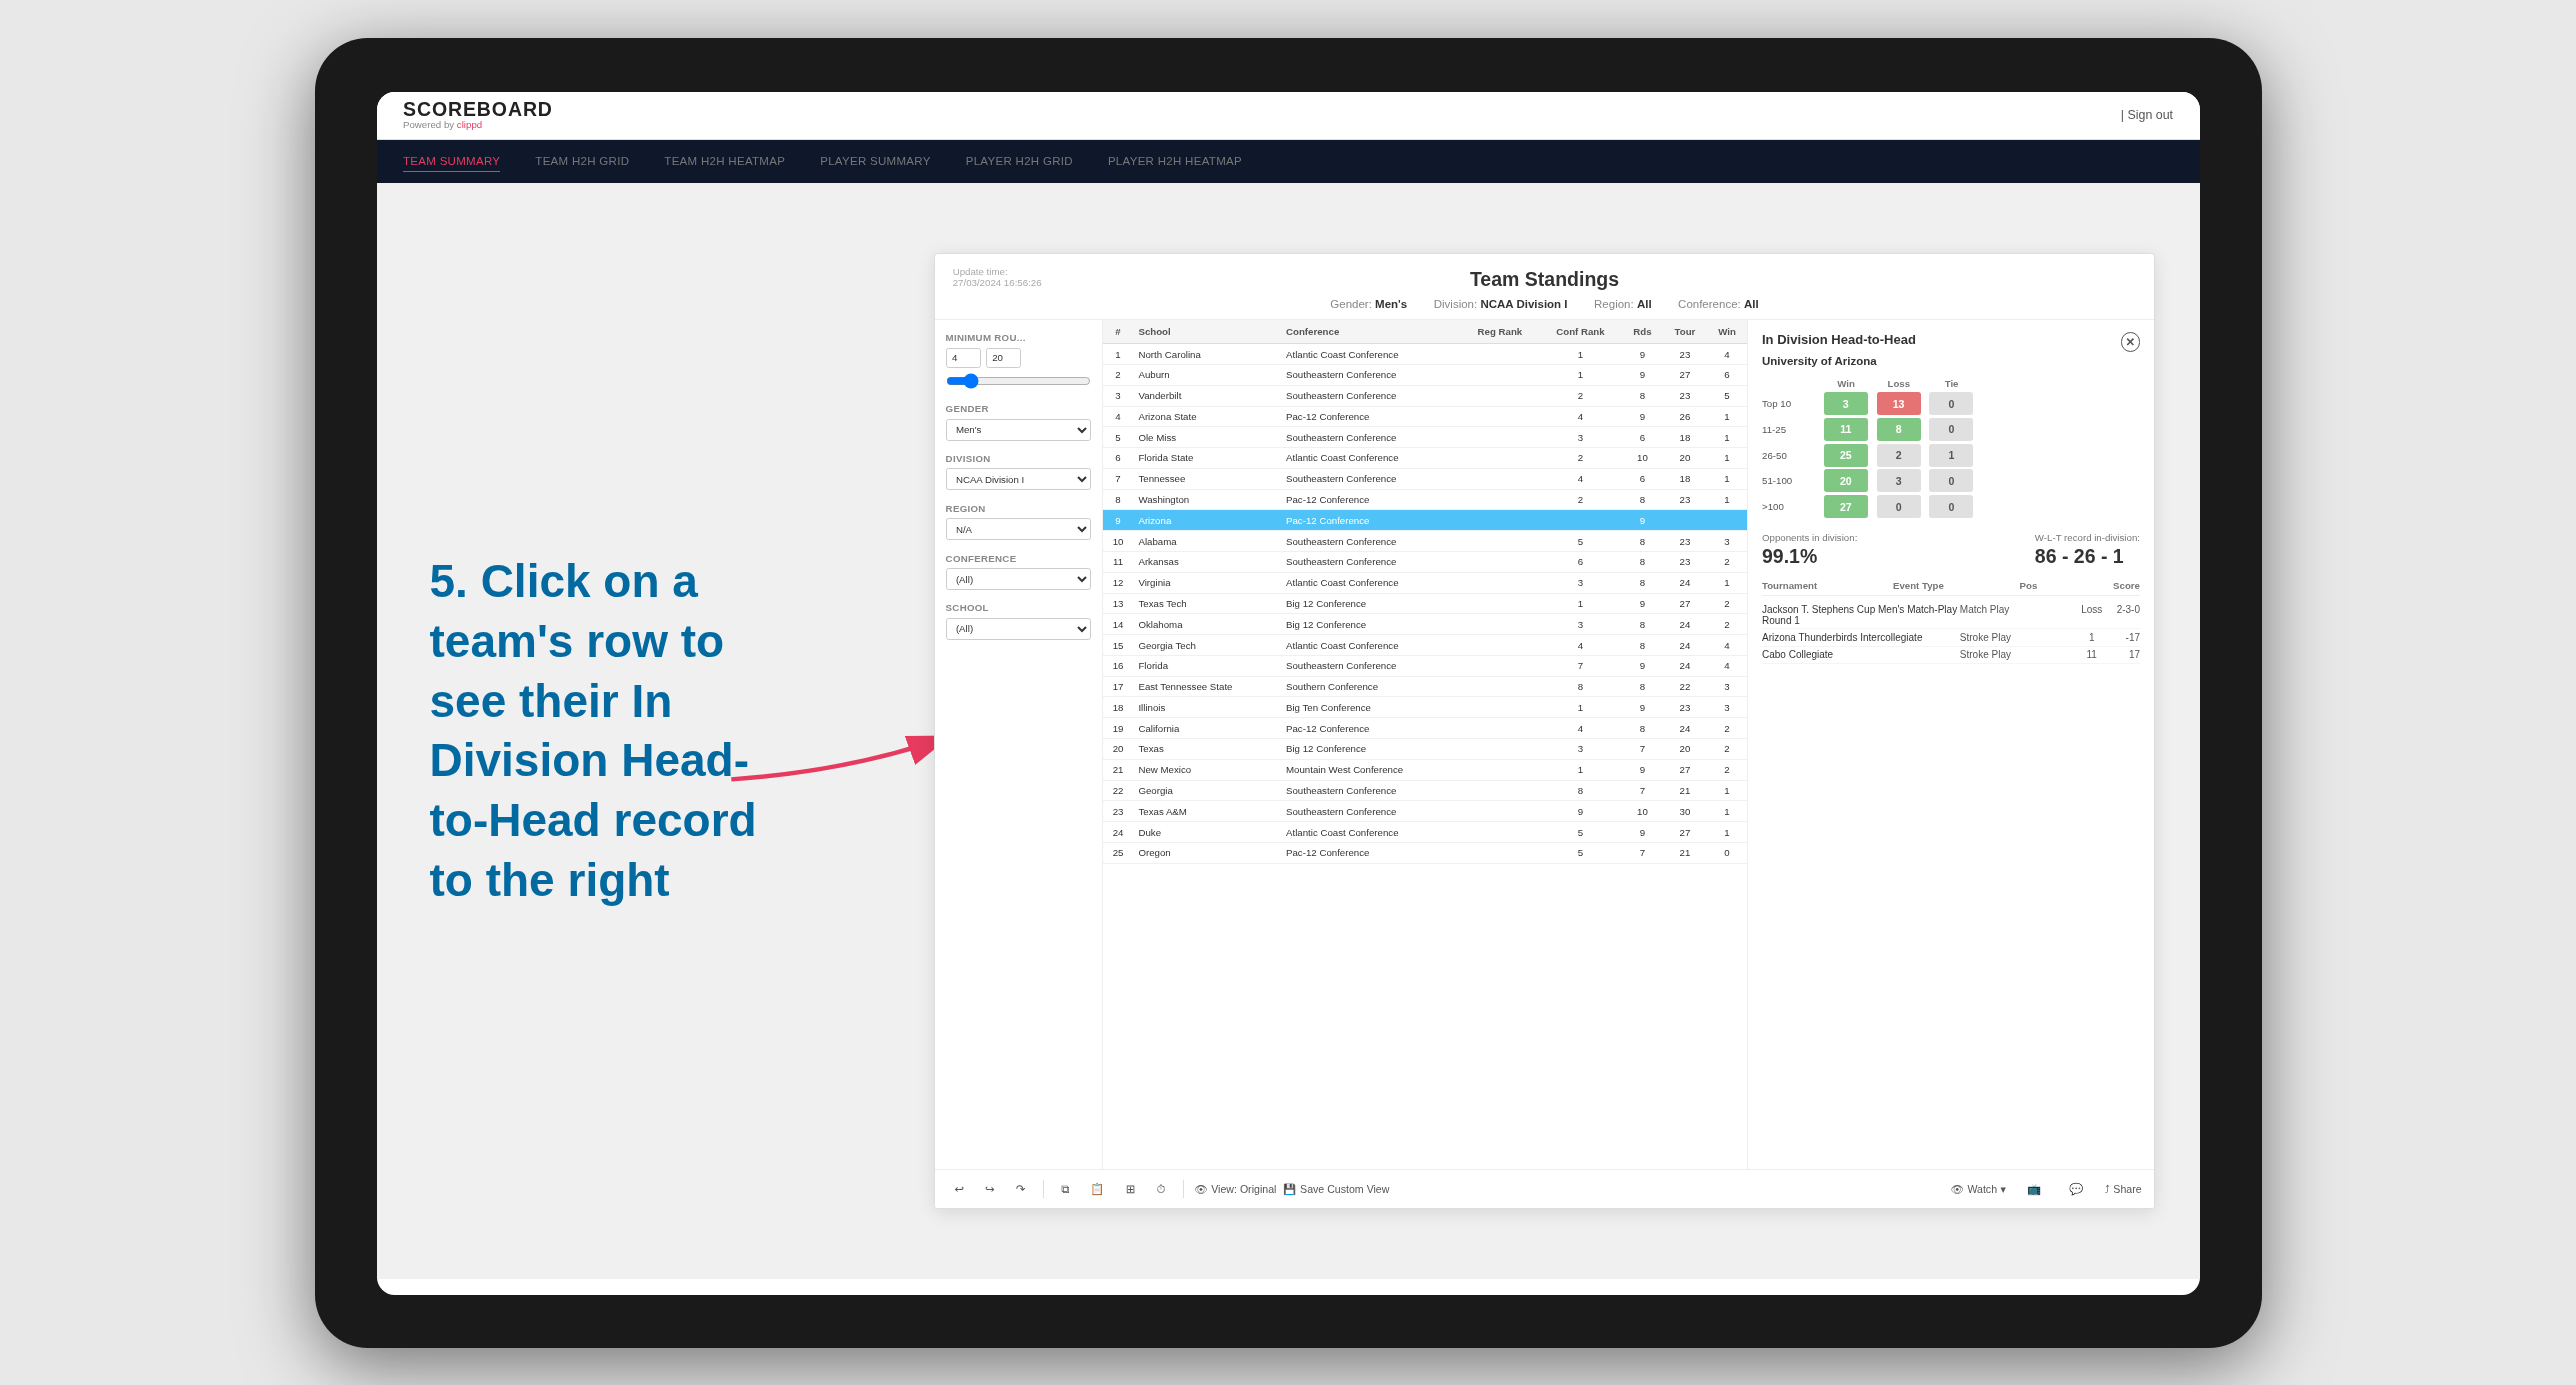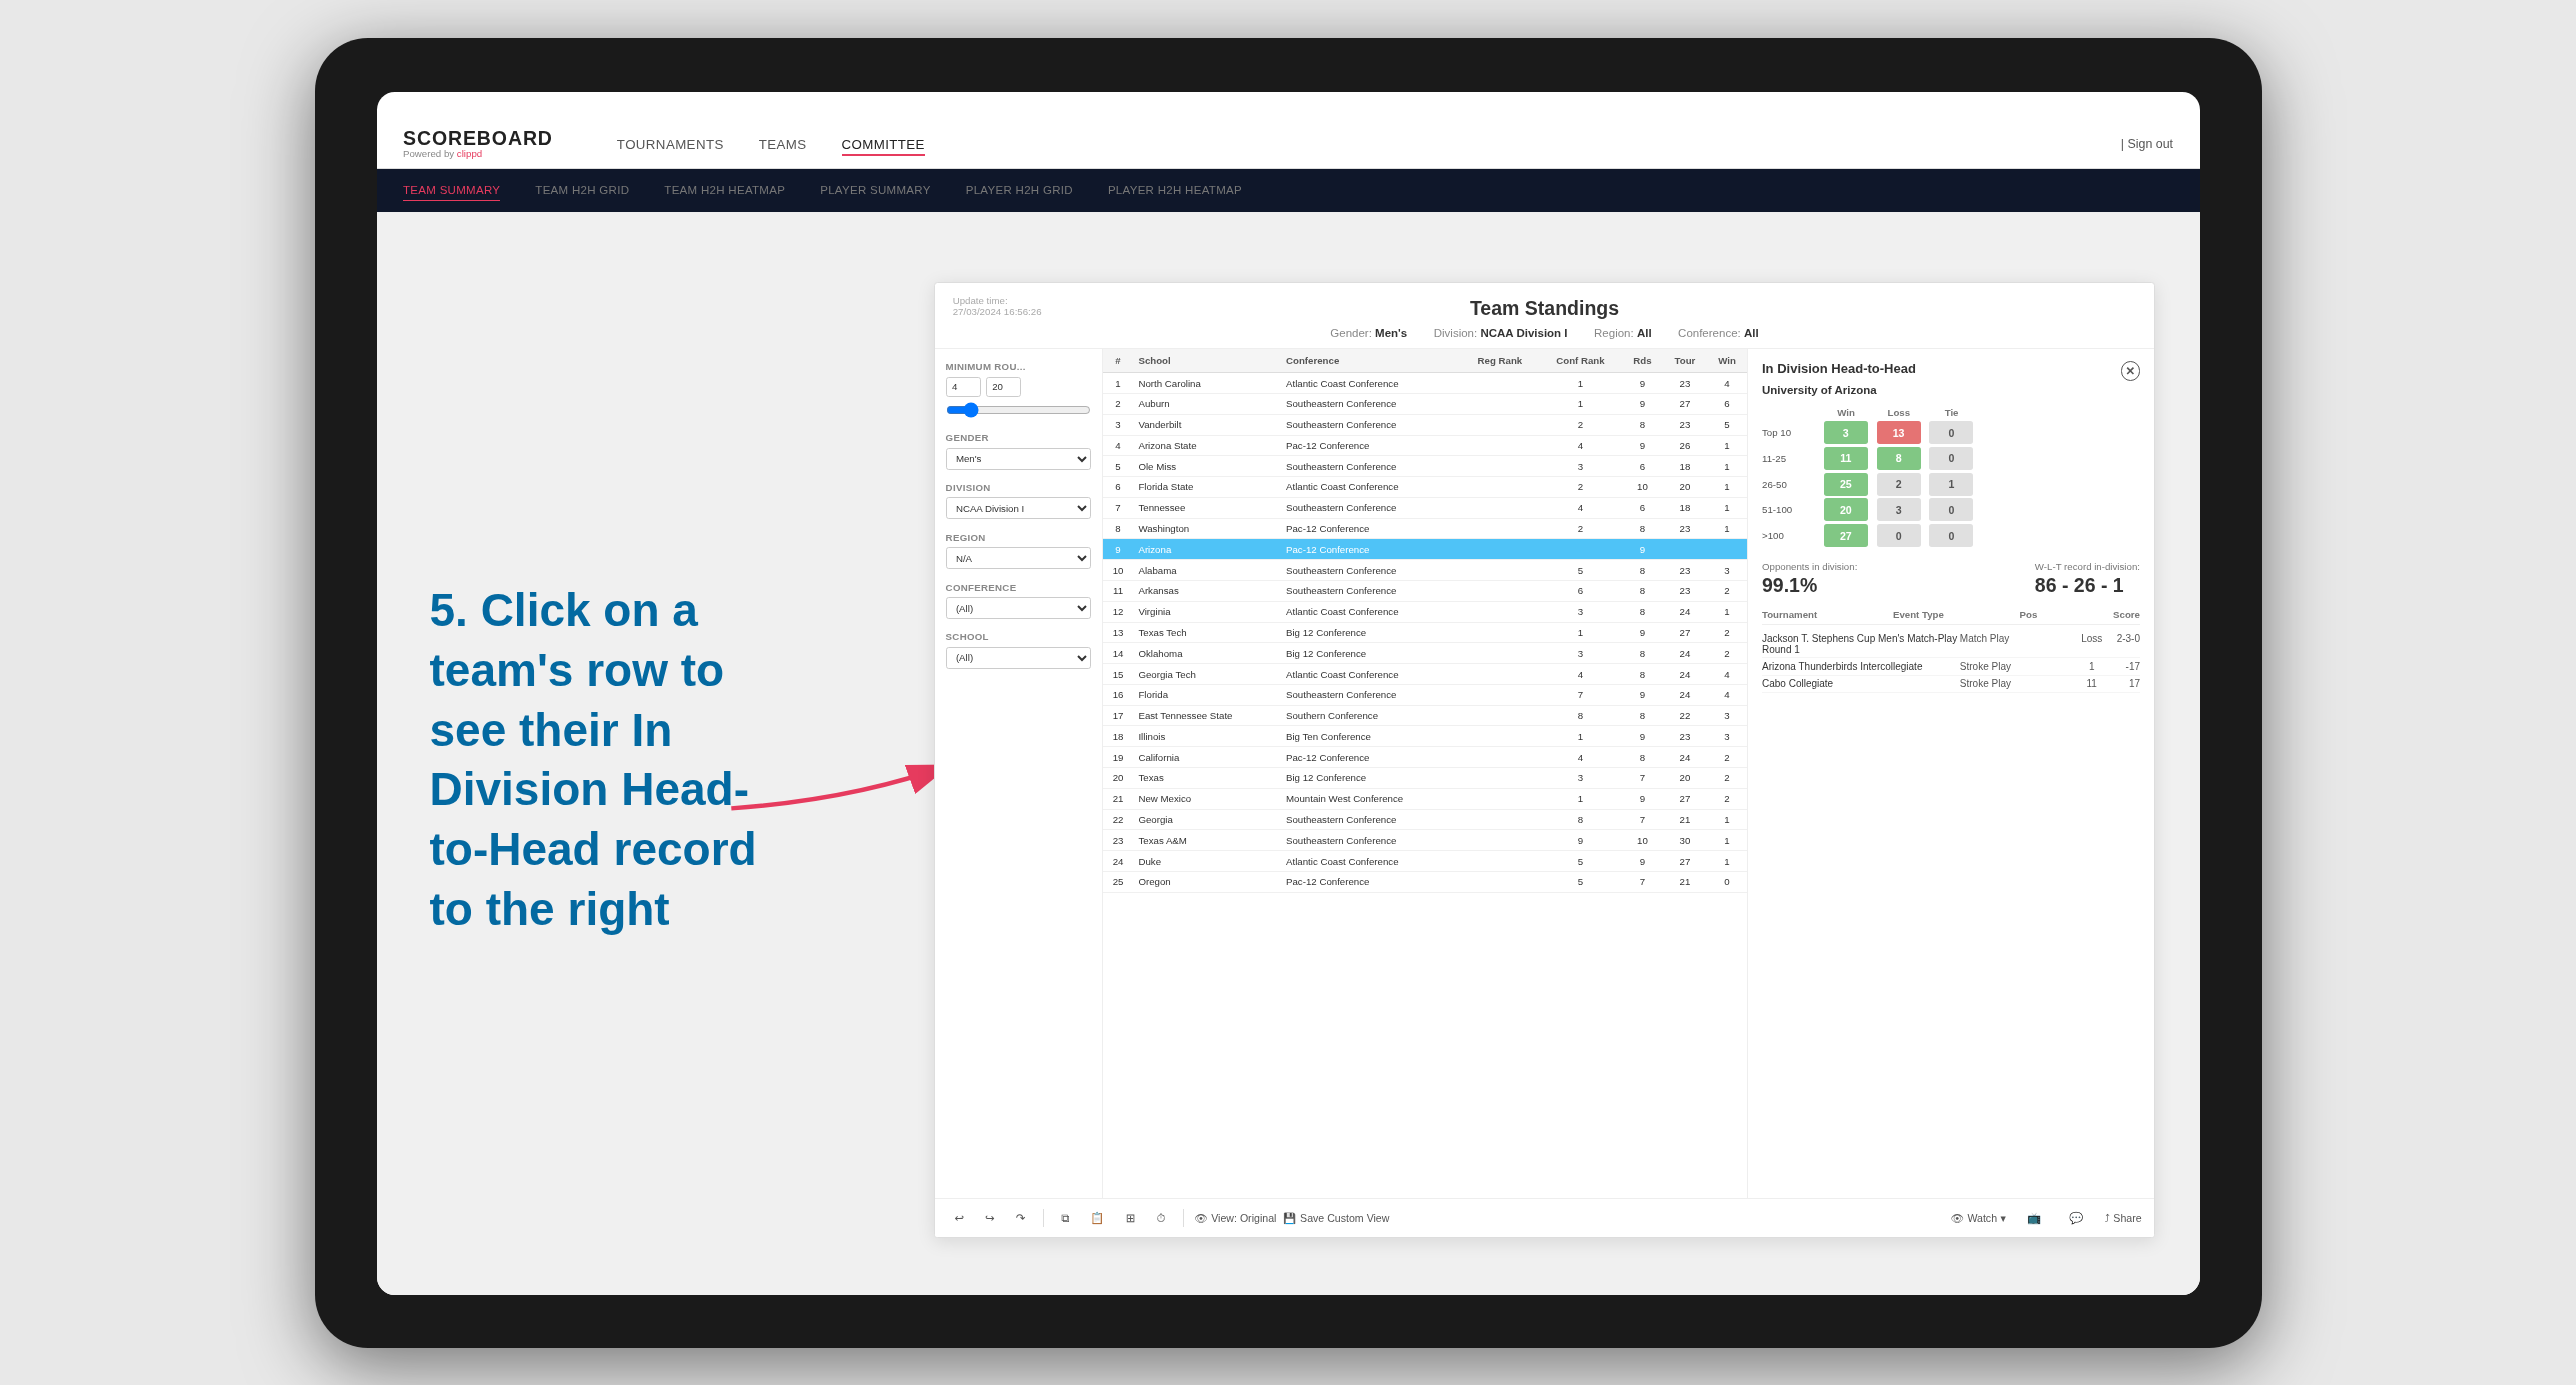"SCOREBOARD" .app-header { gap: 64px -> 44px; margin-top: 29px -> none }
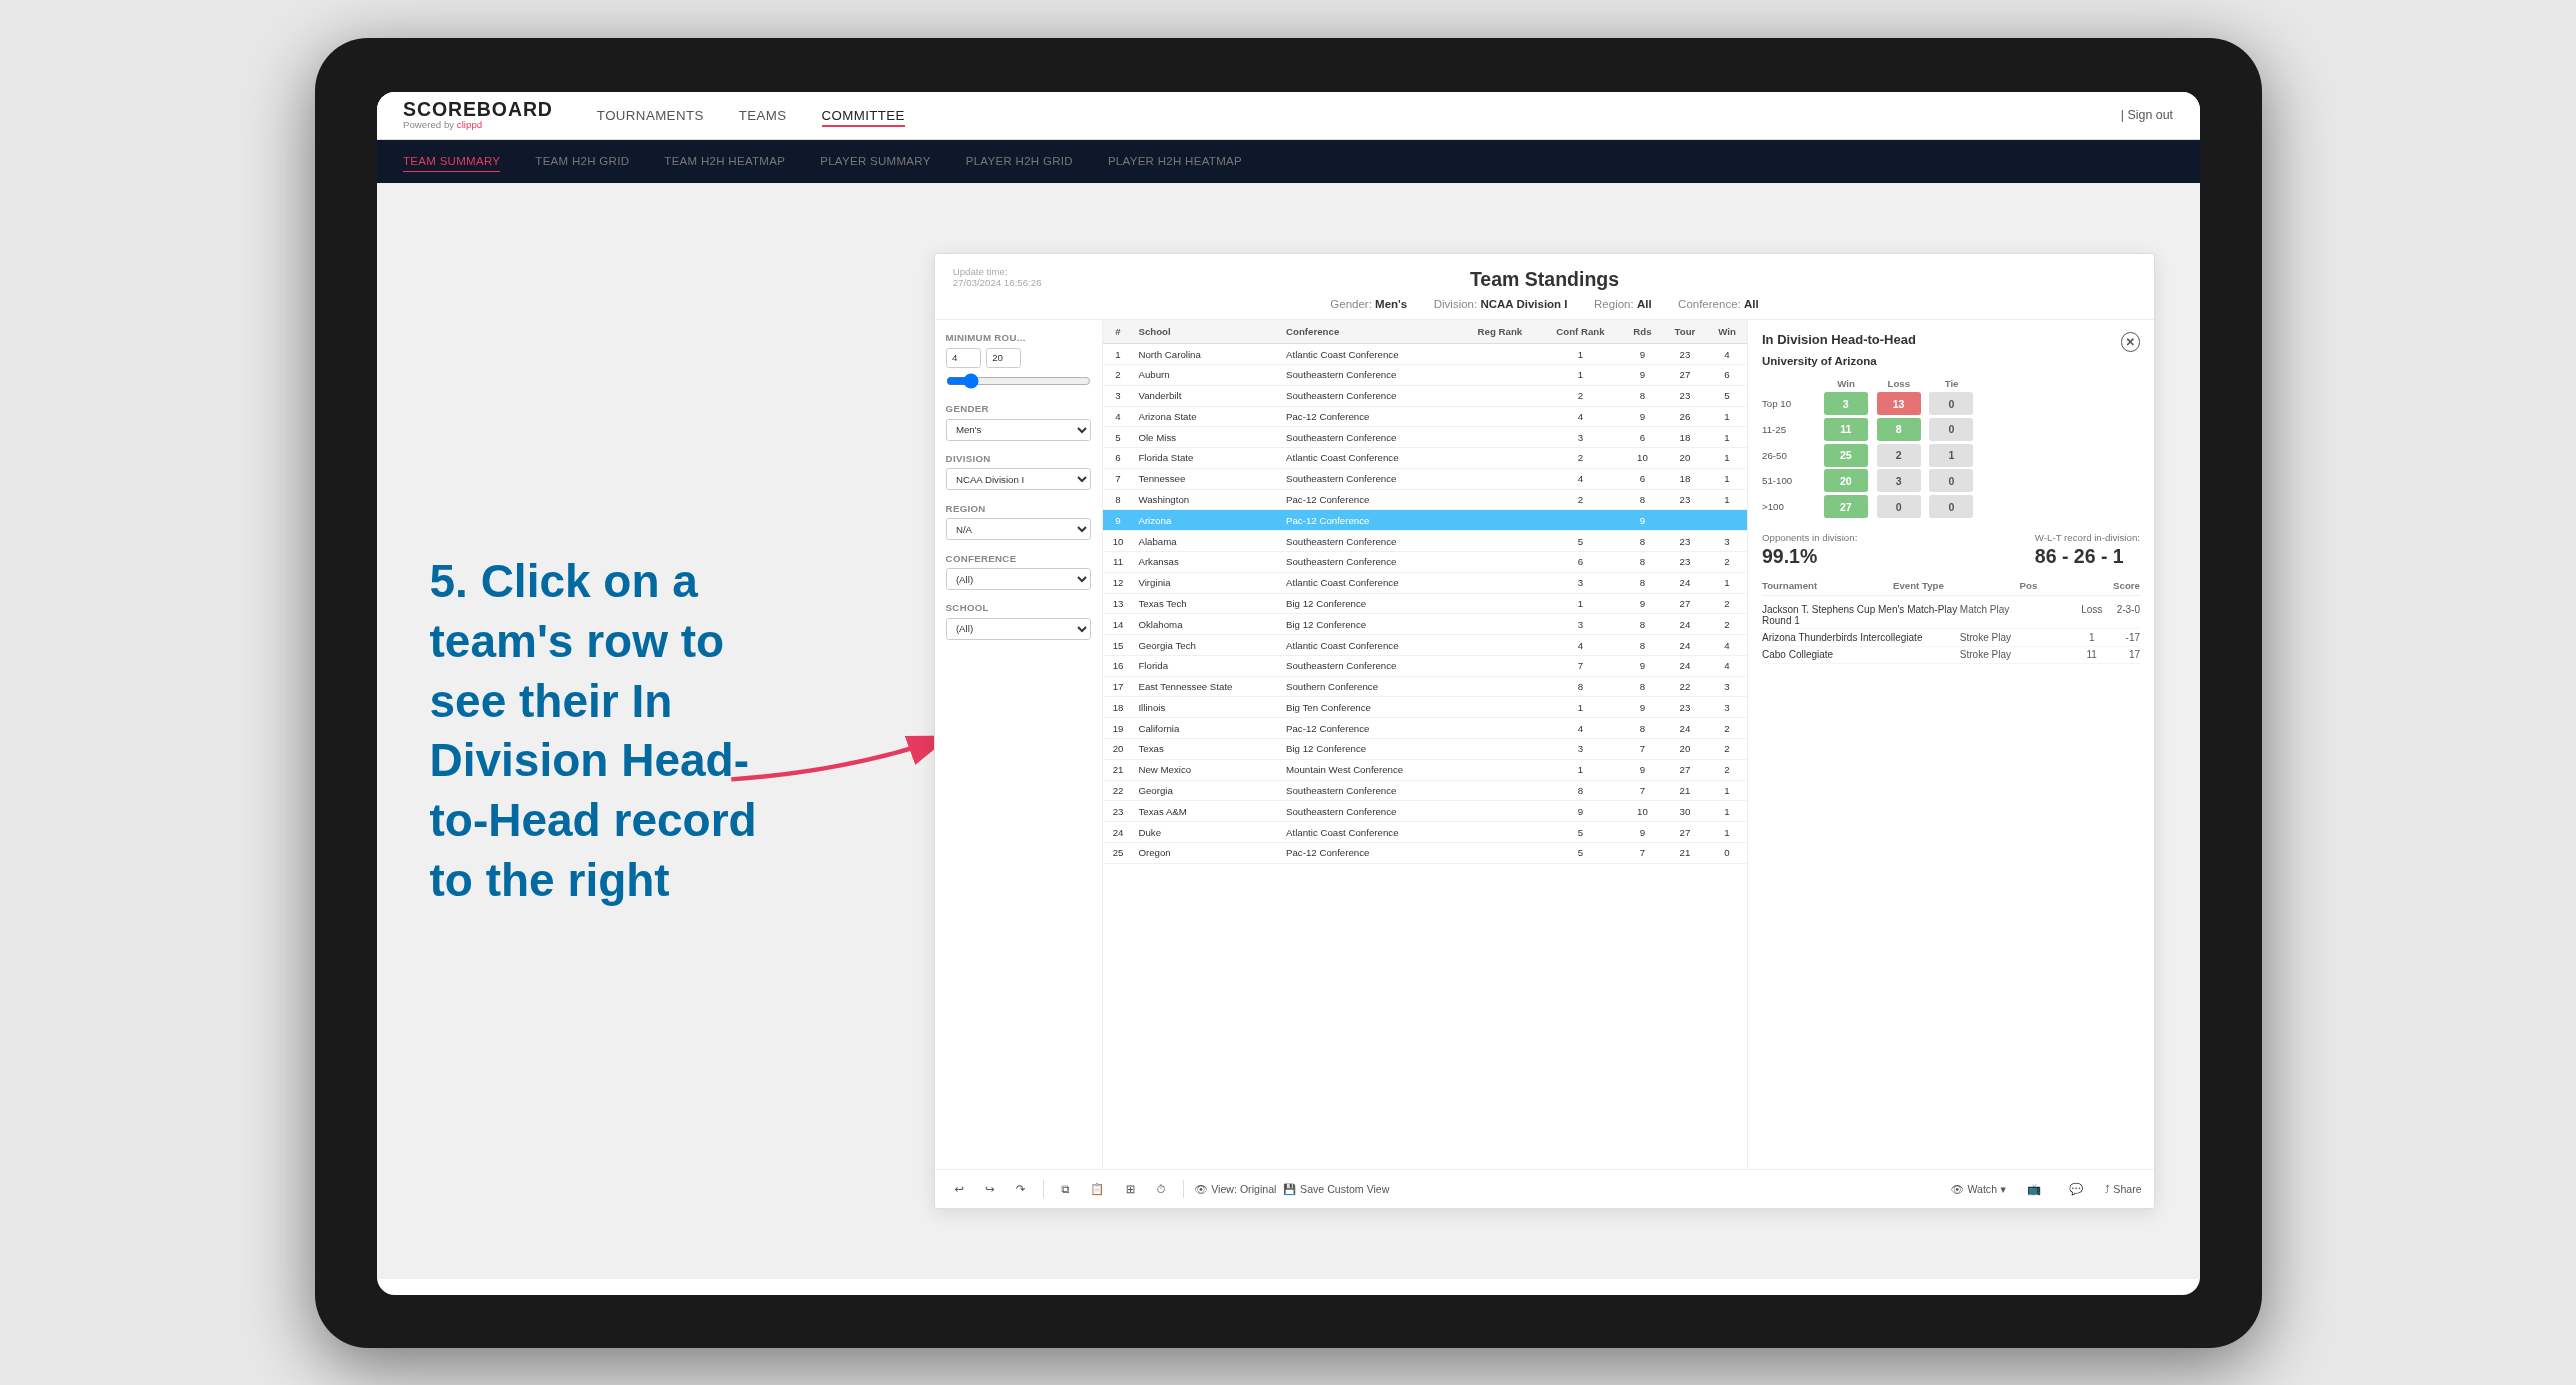"TOURNAMENTS" nav.main-nav { html: <nav> <a>TOURNAMENTS</a> <a>TEAMS</a> <a>COMMITTEE</a> </nav> -> none }
